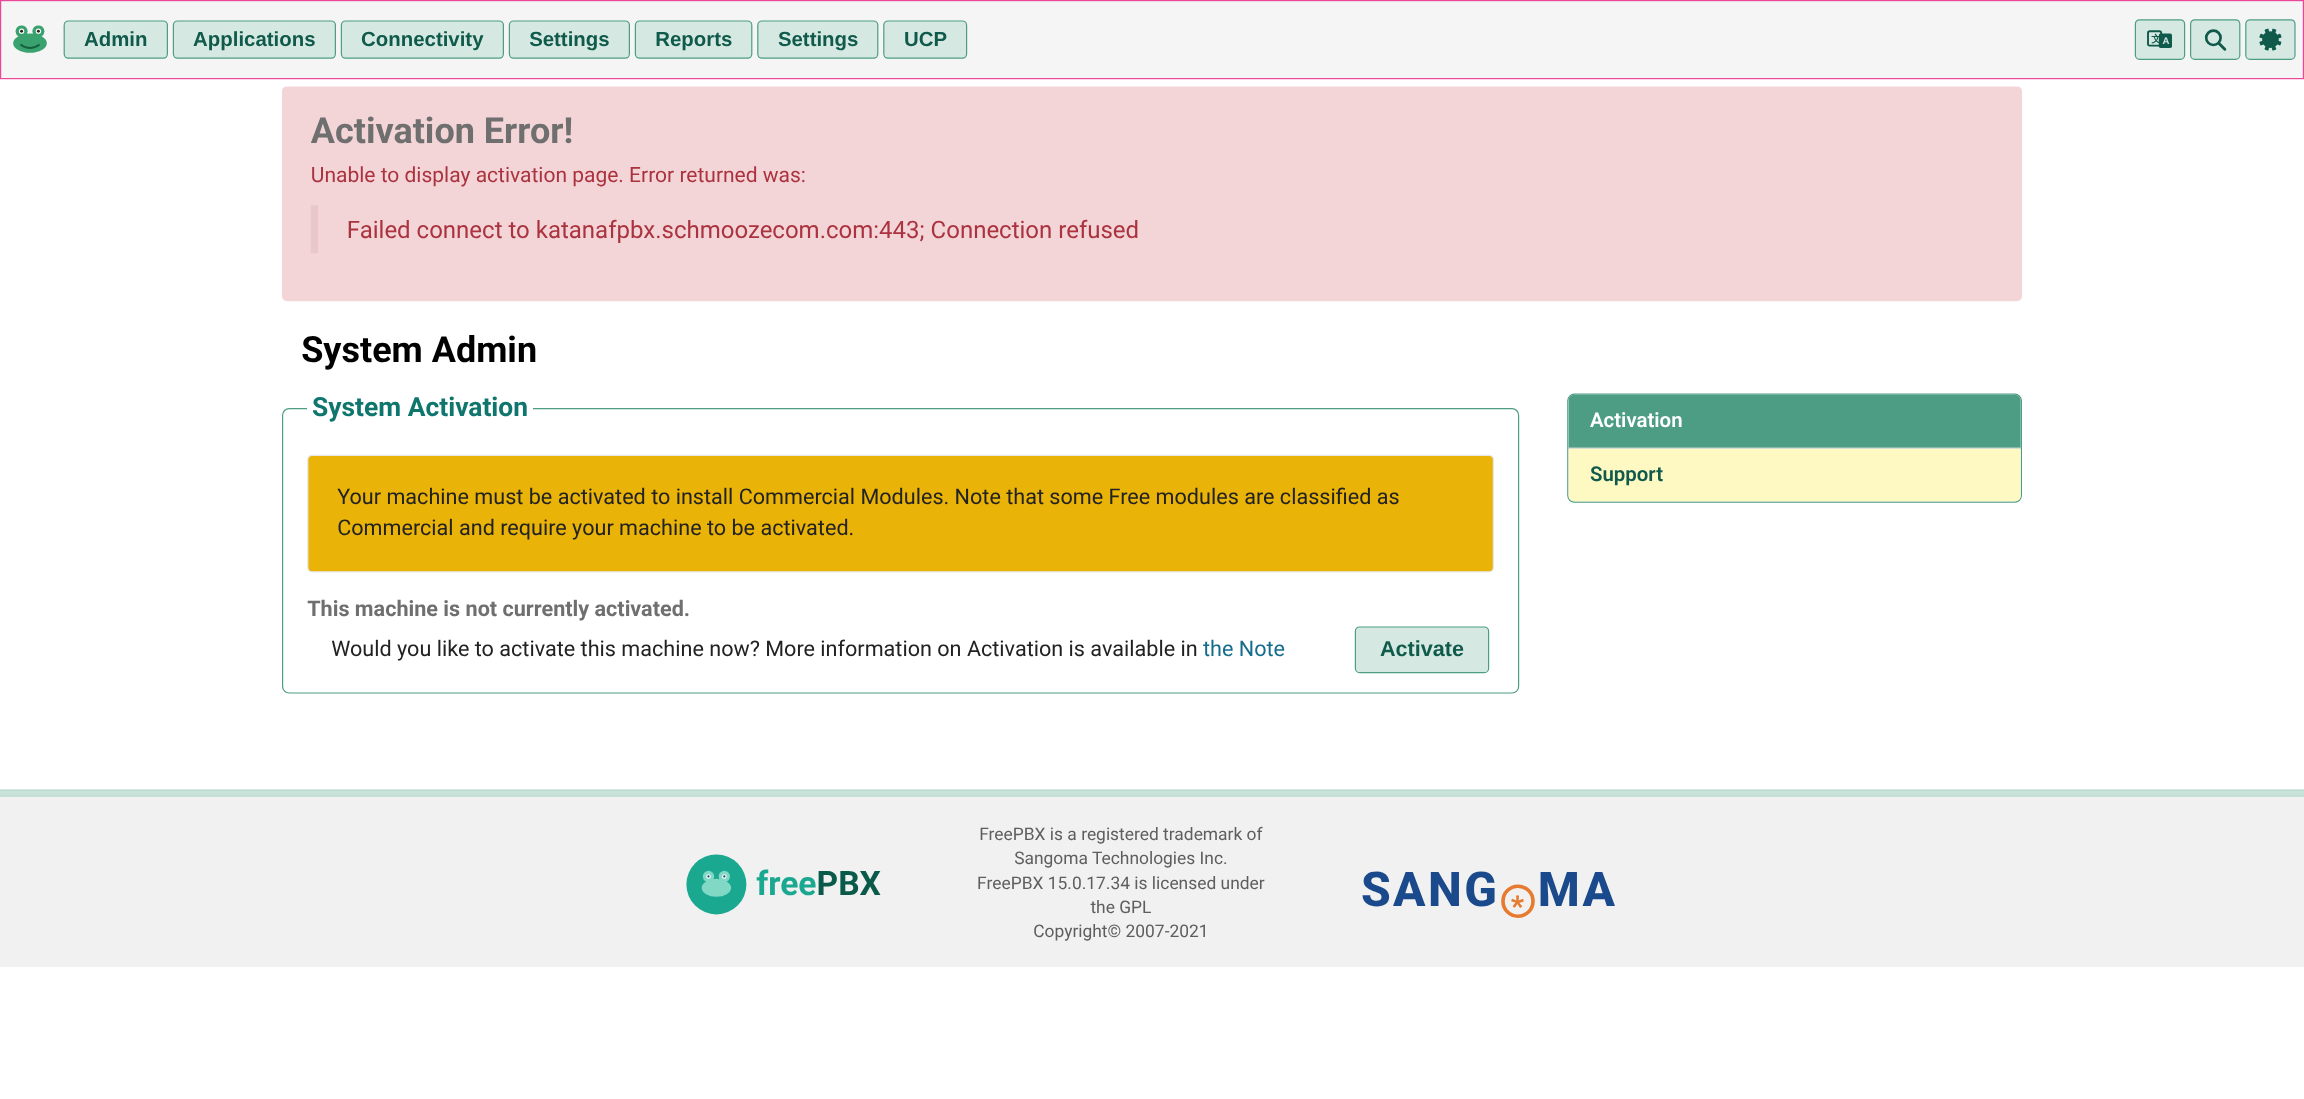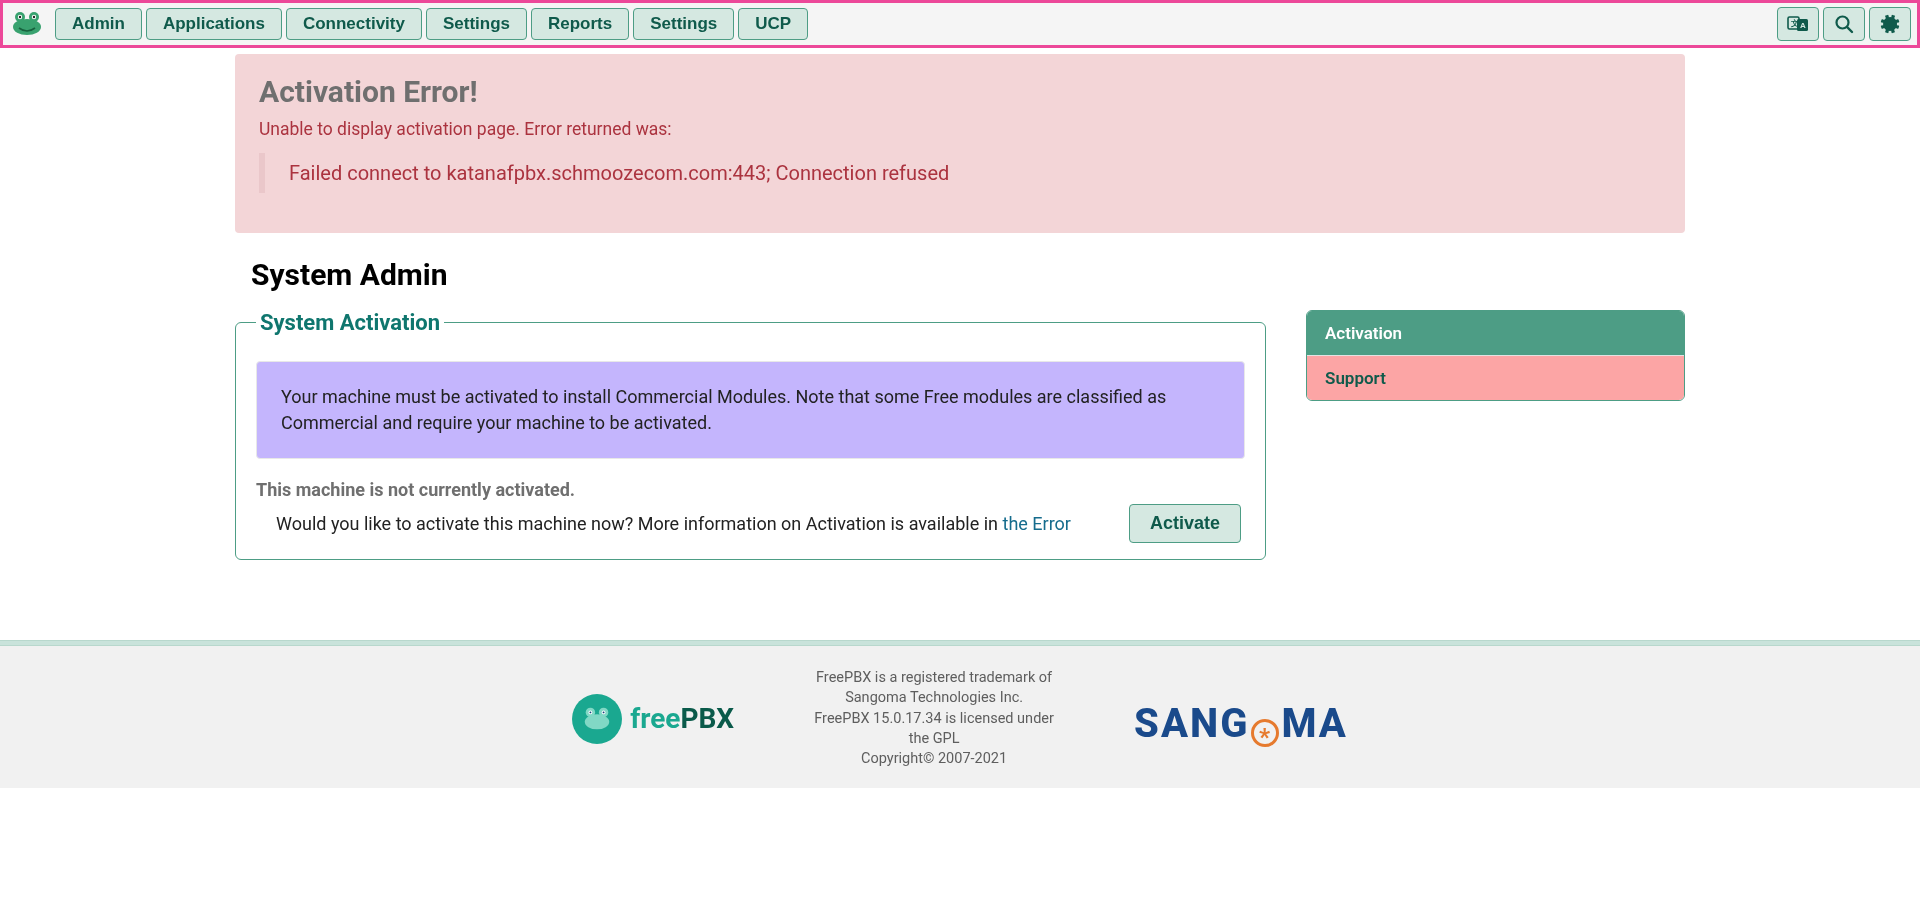"Admin" .topnav { border: 3px solid #ec4899 -> 1px solid #ec4899; padding: 4px 6px -> 15px 6px }
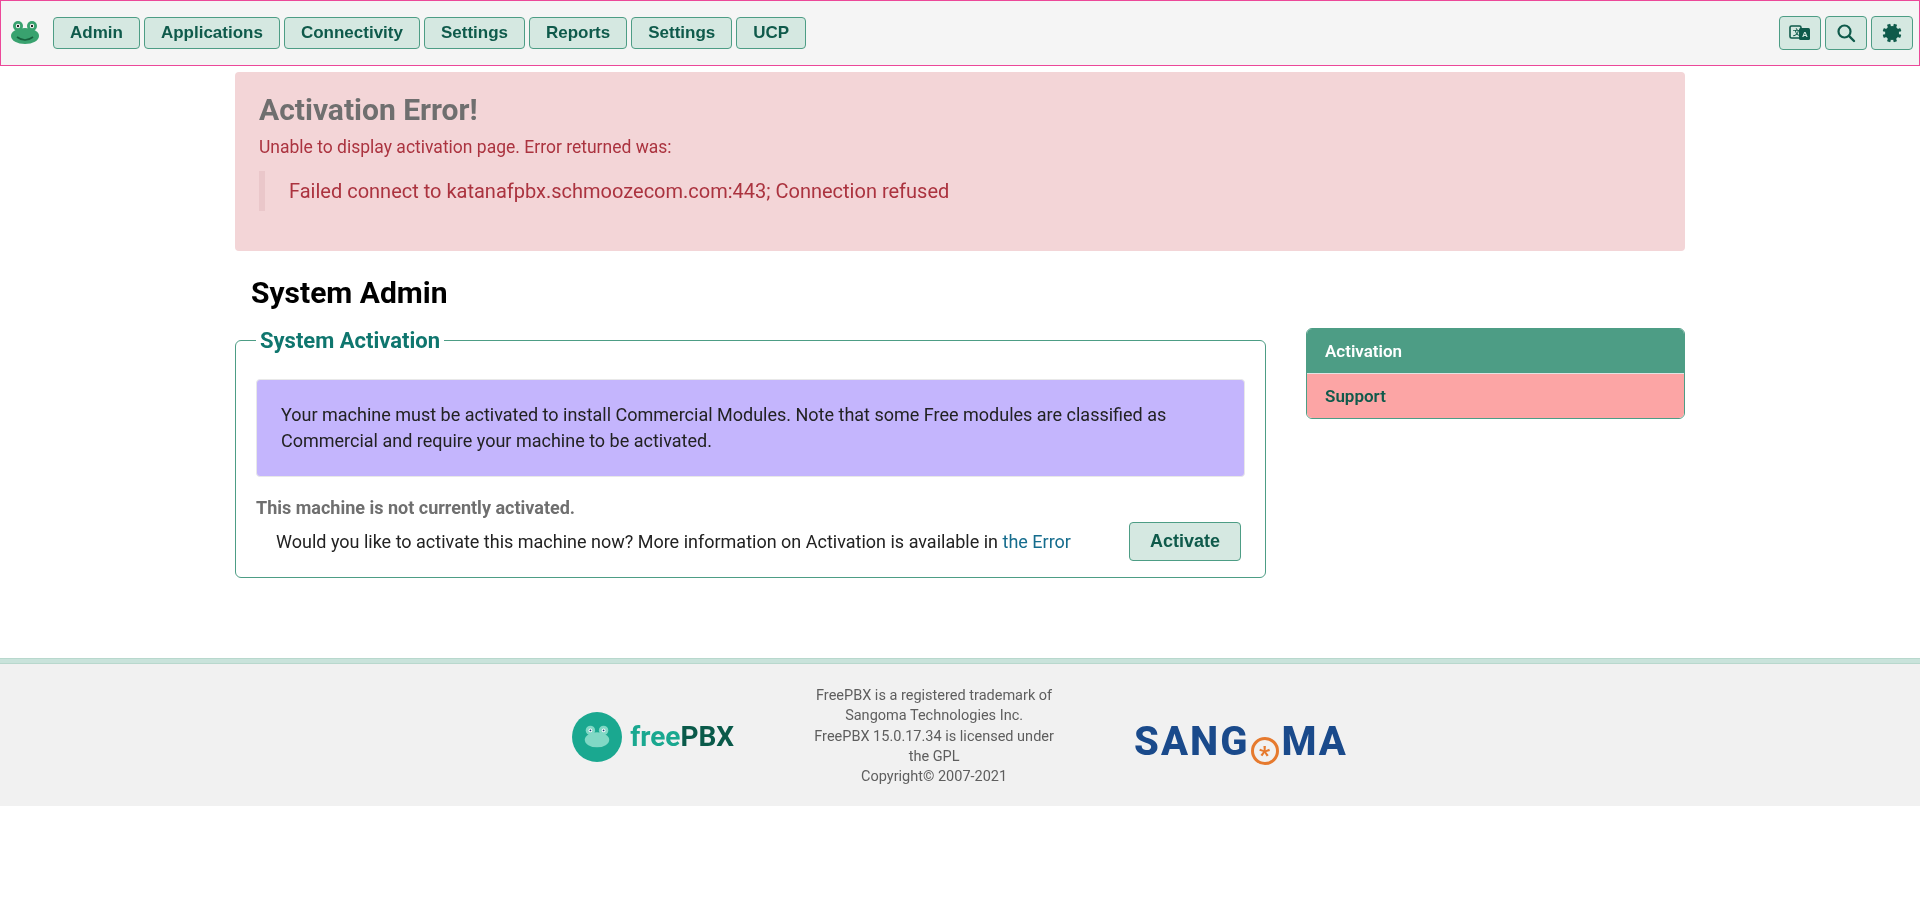"Support" .list-item.inactive { background: #fca5a5 -> #fef9c3 }
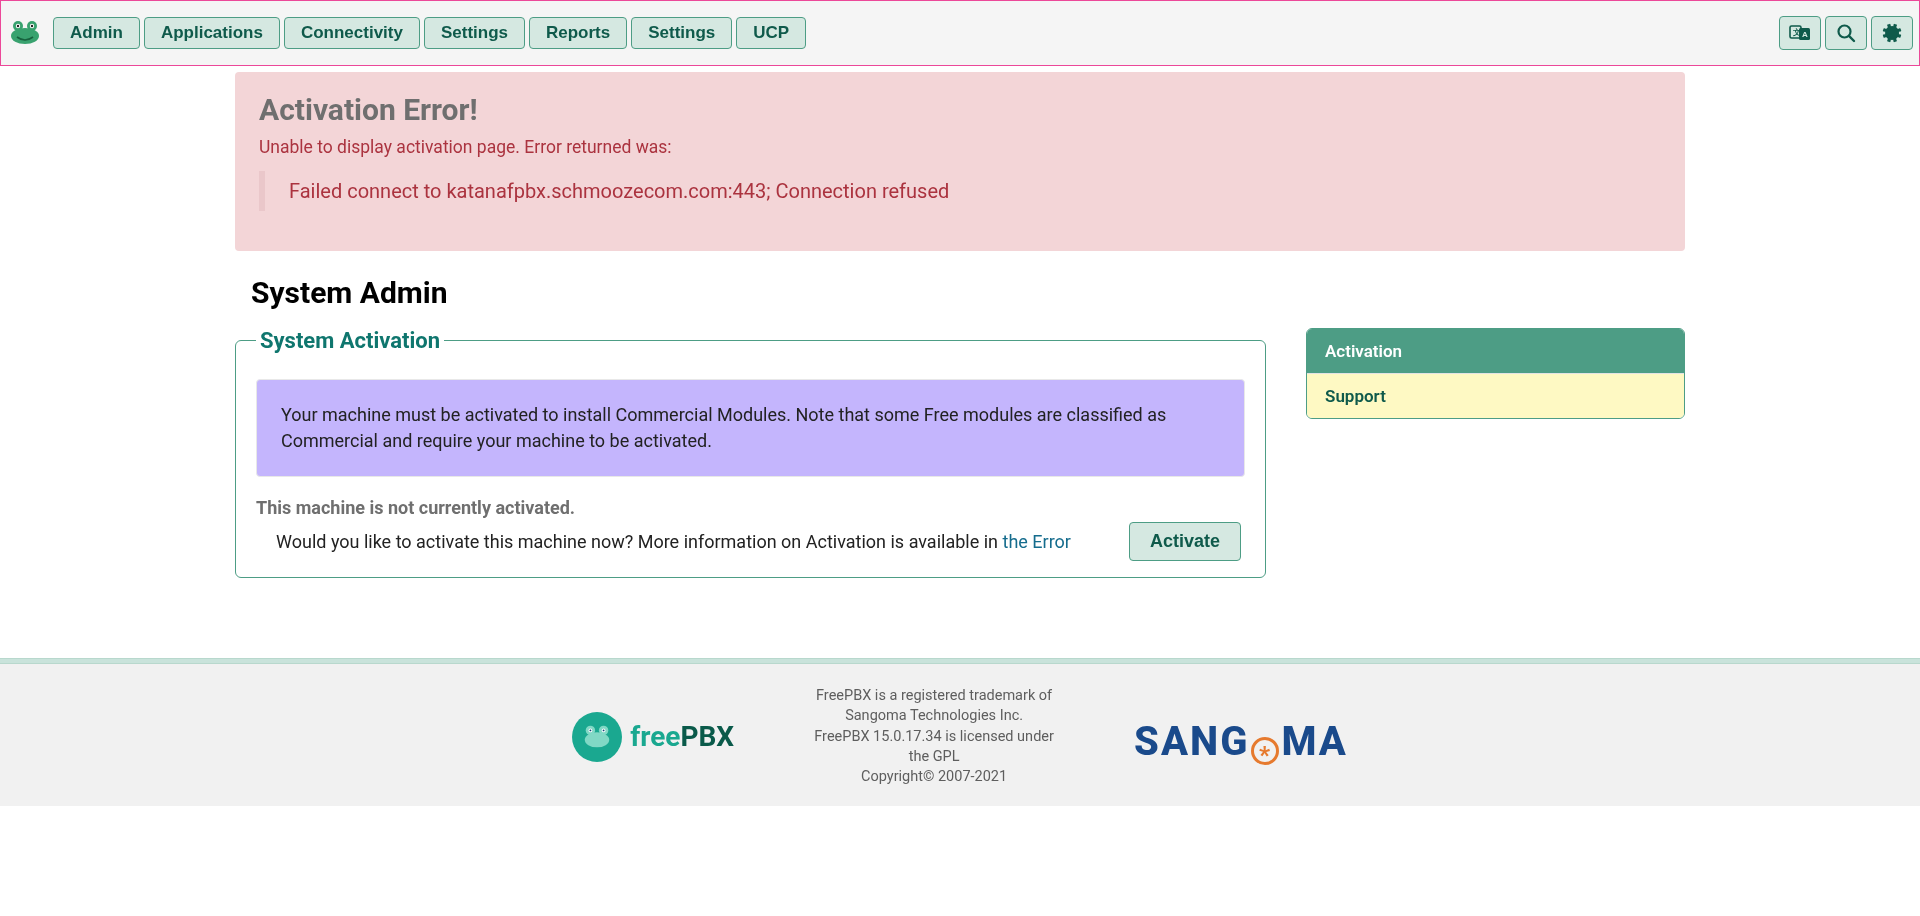"Your machine must be activated" .well { background: #c4b5fd -> #eab308 }
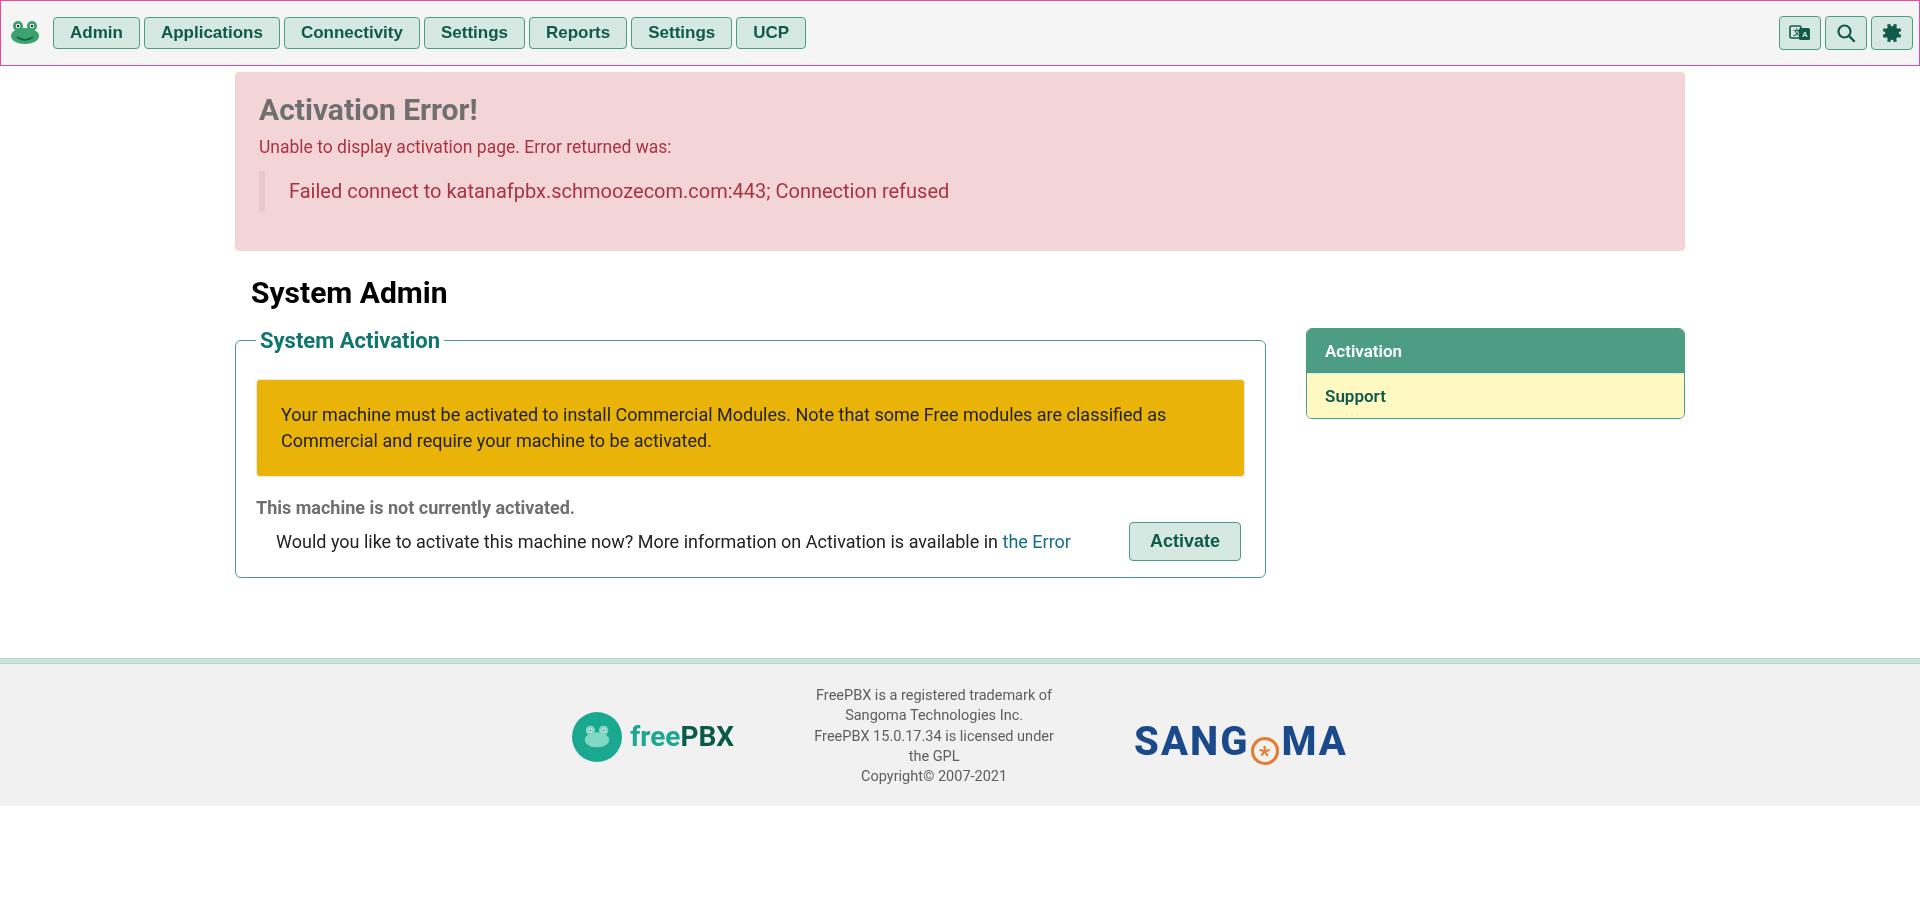"the Error" a { text: Error -> Note }
